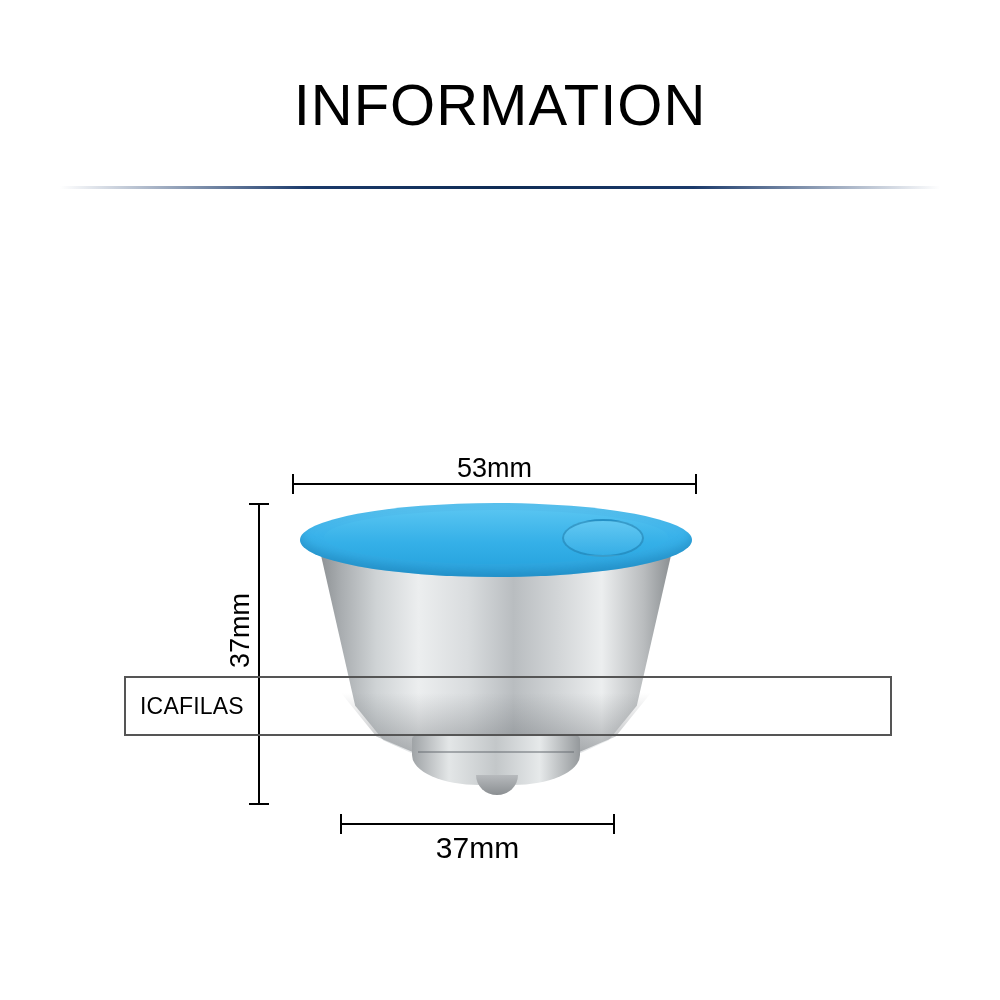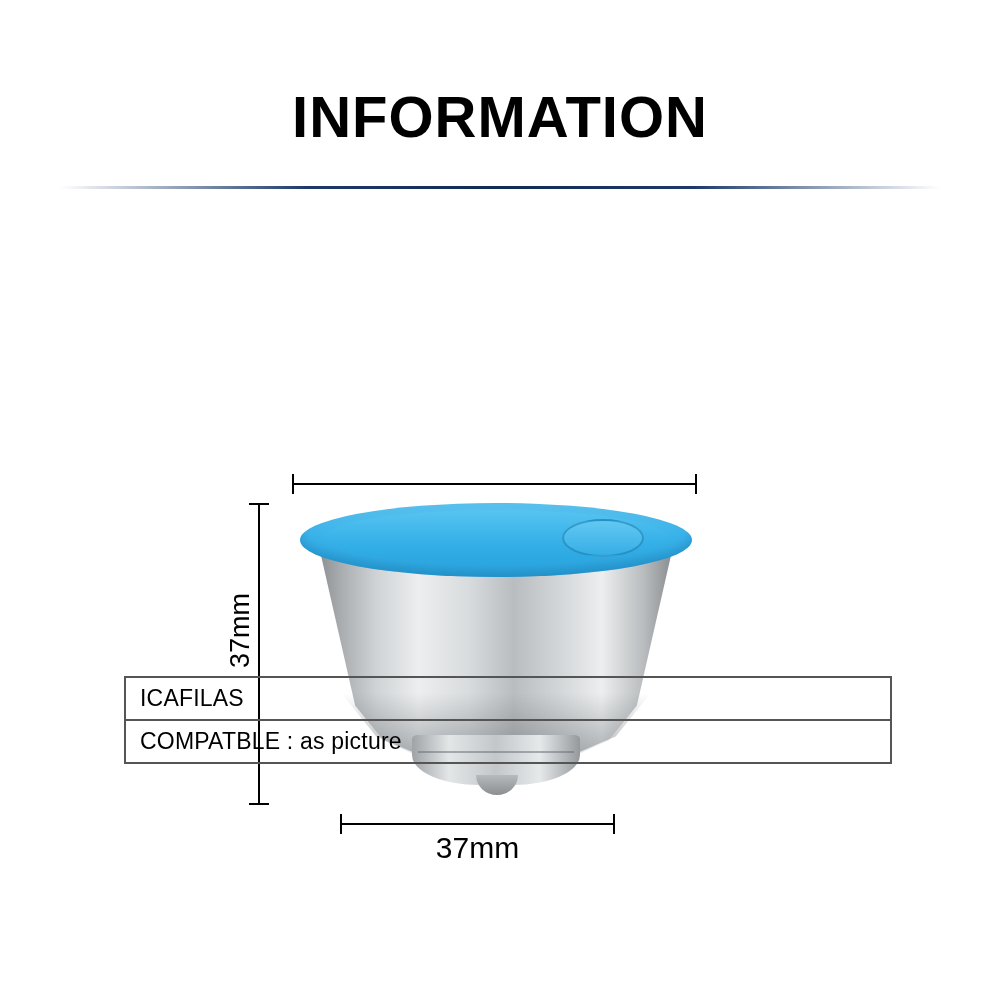"INFORMATION" .title { font-weight: bold -> normal; top: 88px -> 76px }
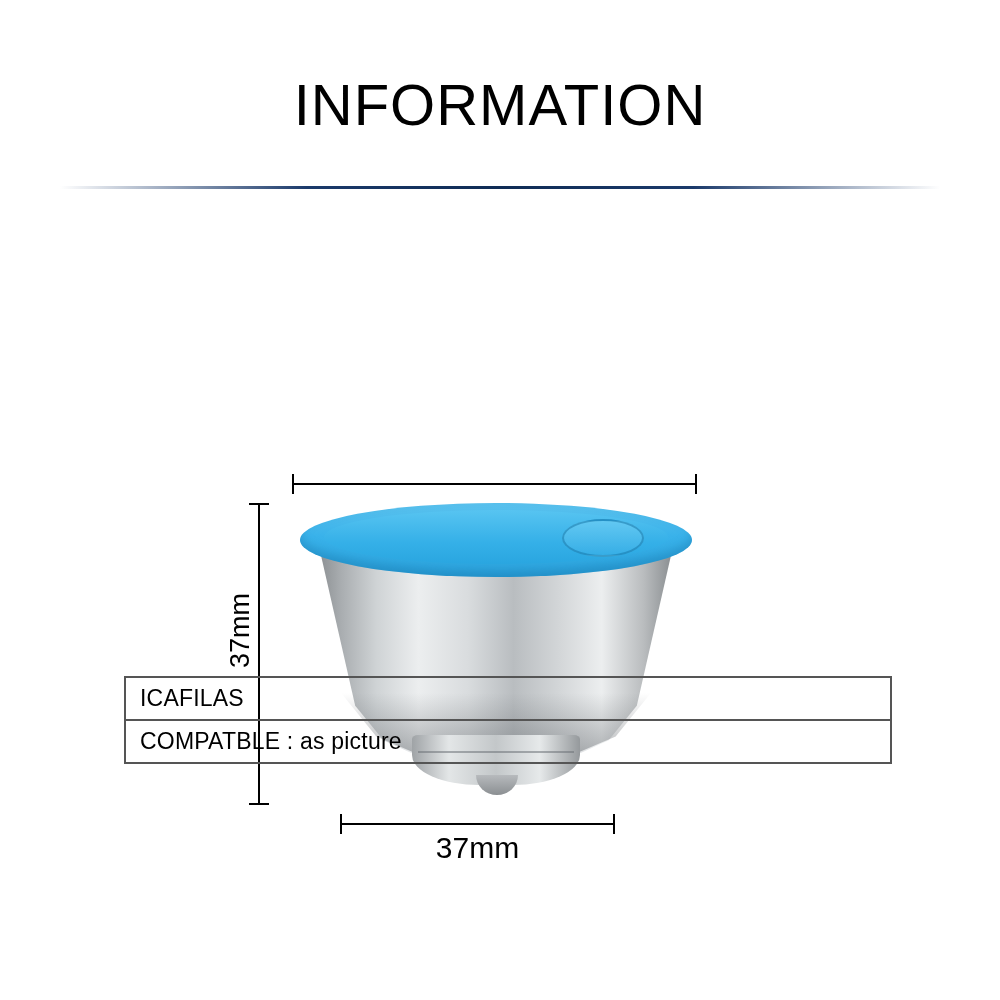"53mm" div.dim-top-label { html: none -> <div>53mm</div> }
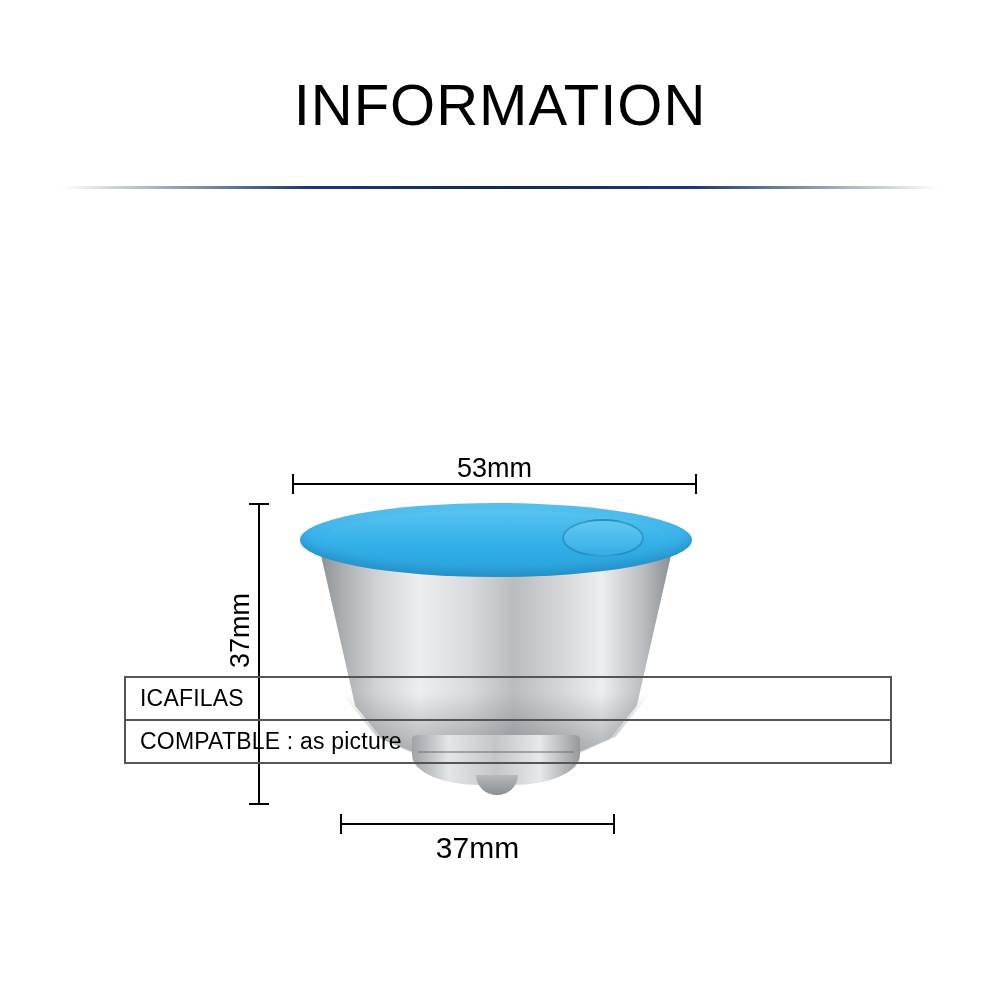"ICAFILAS" .spec-row { height: 43px -> 58px }
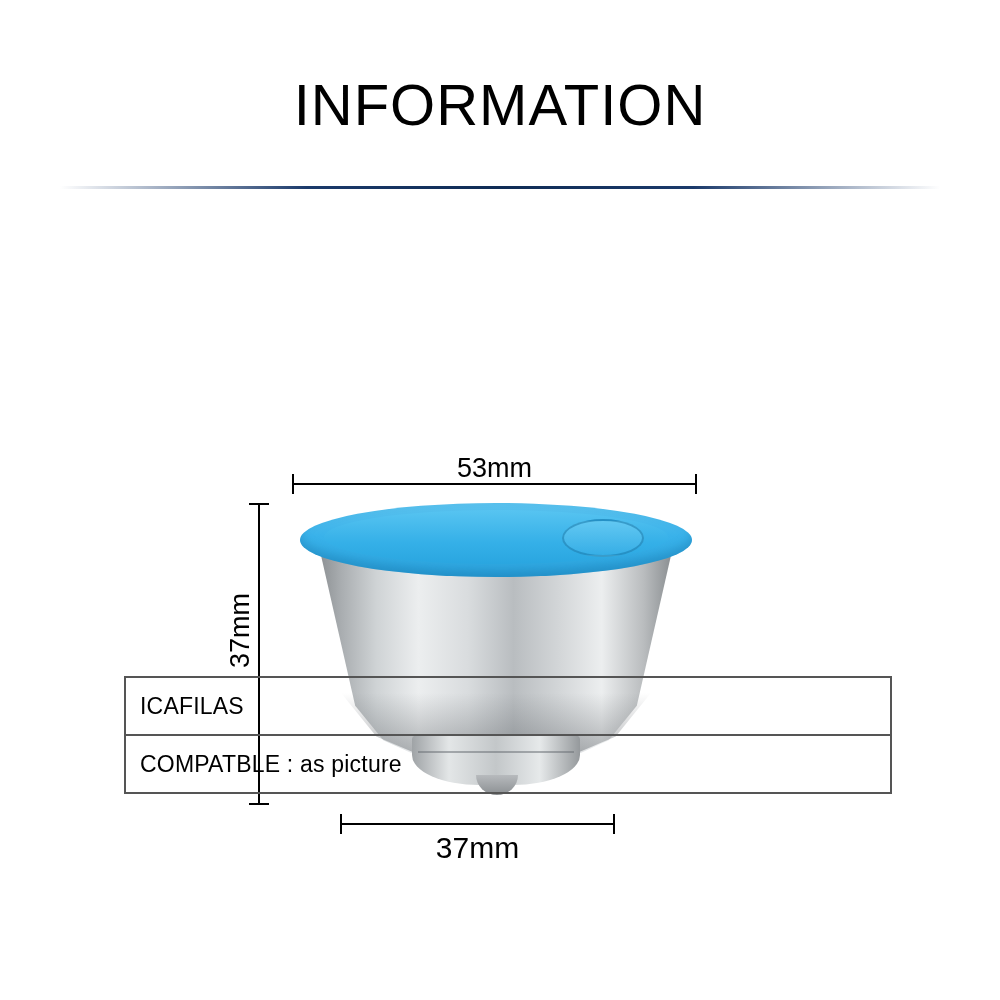"COMPATBLE : as picture" div.spec-row { html: <div>COMPATBLE : as picture</div> -> none }
